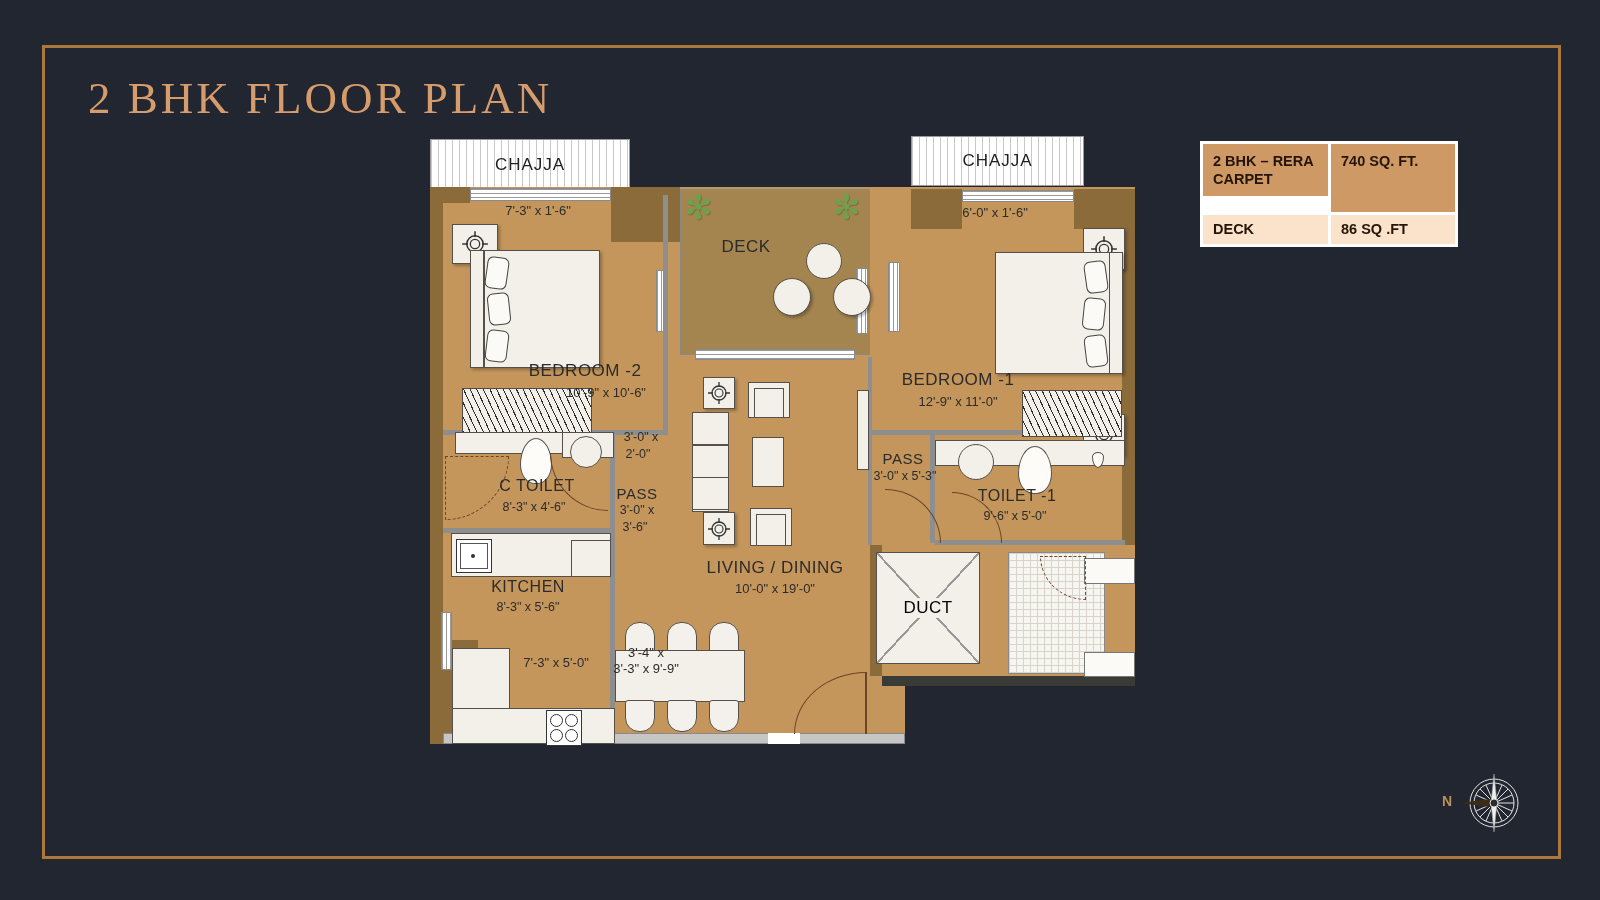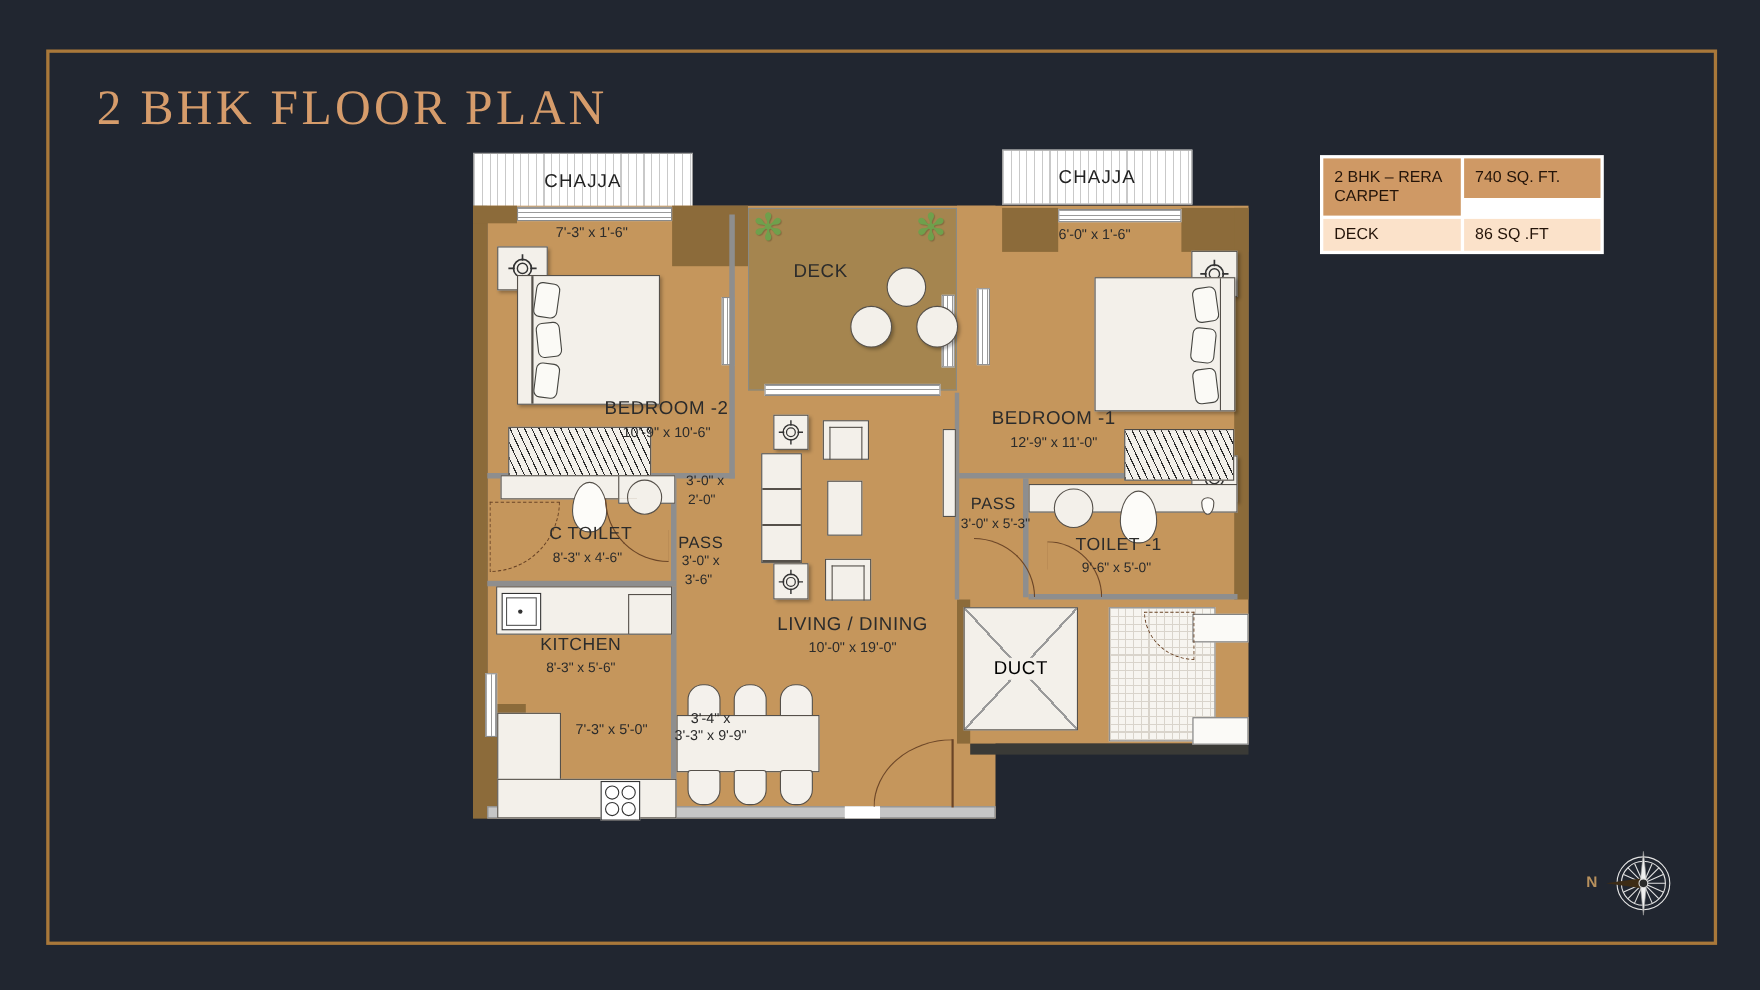"2 BHK – RERA CARPET" .tcell { font-weight: normal -> bold }
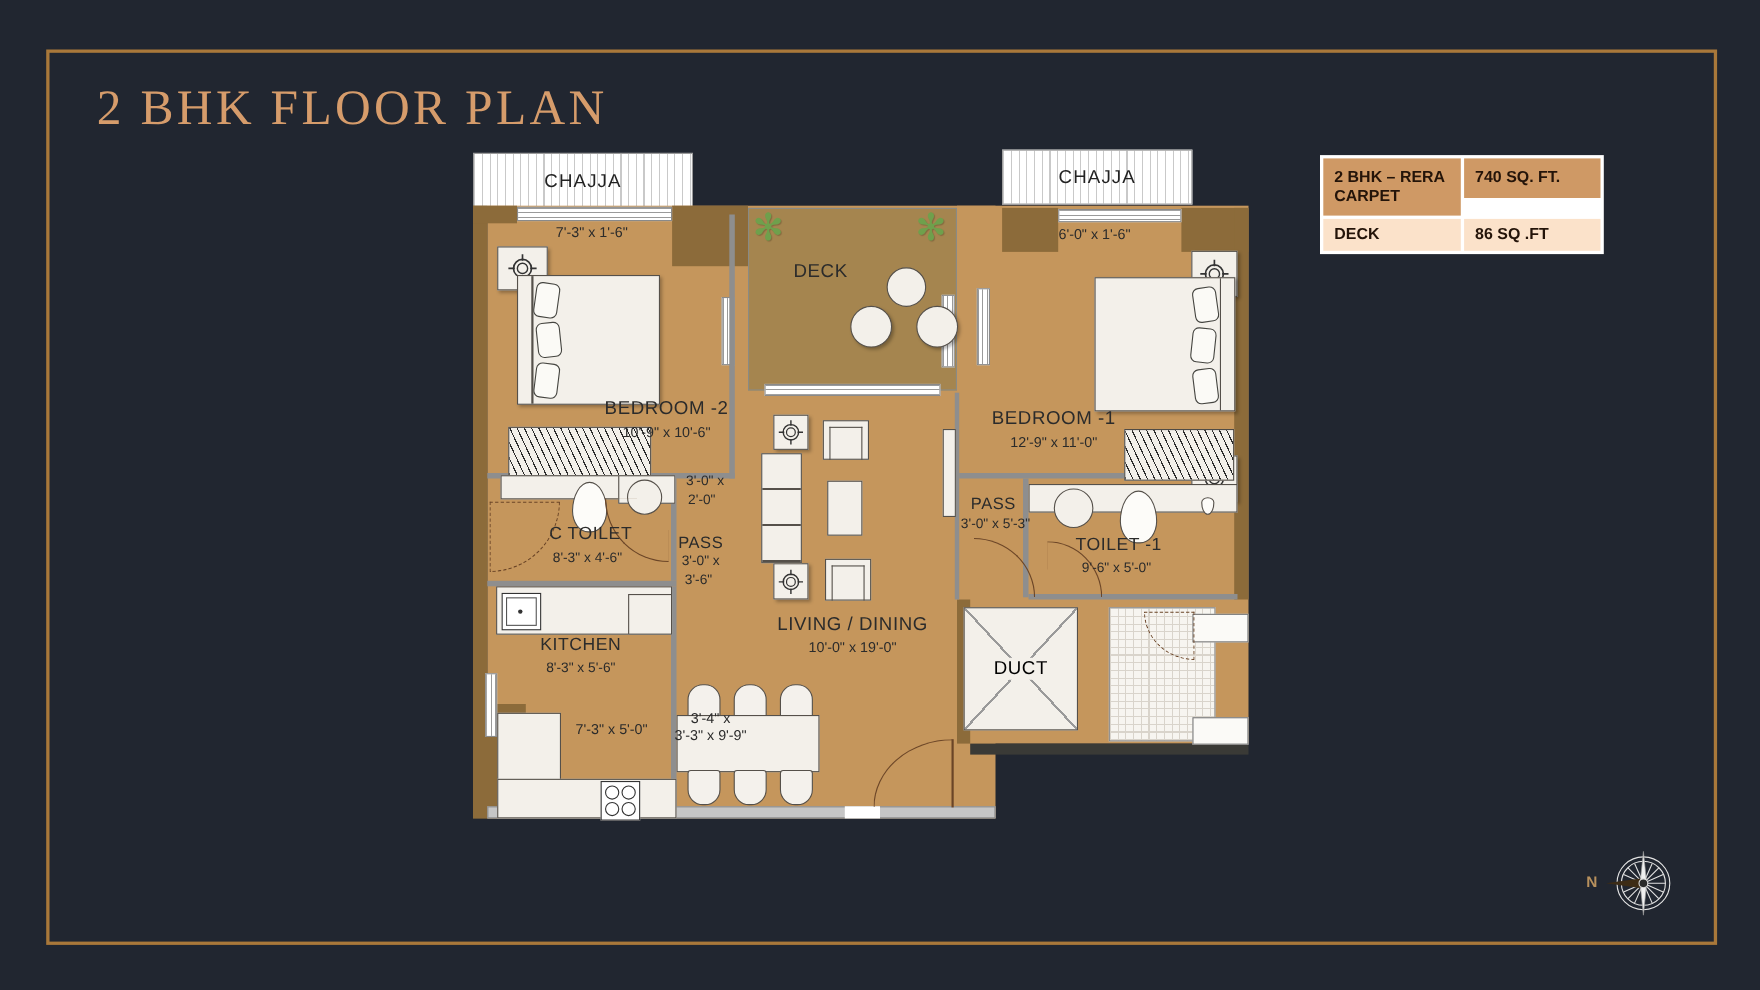"740 SQ. FT." div.tcell { height: 36px -> 68px }
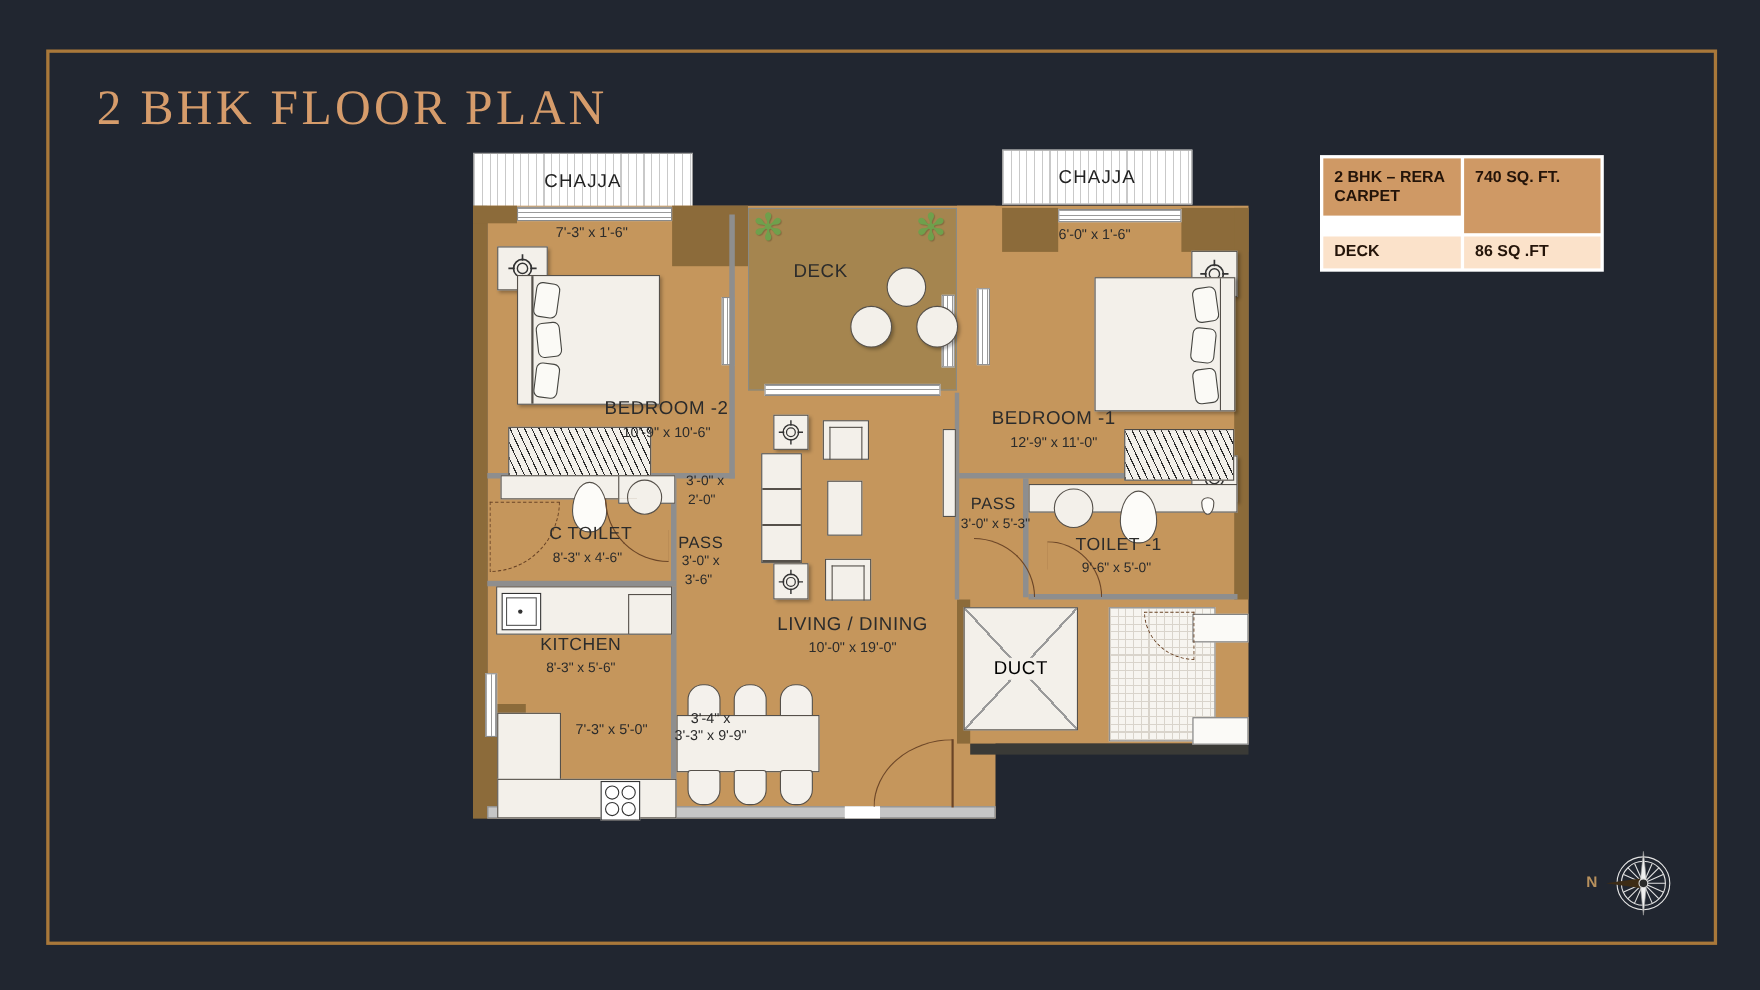"BEDROOM -2" div.lbl { left: 606px -> 585px }
